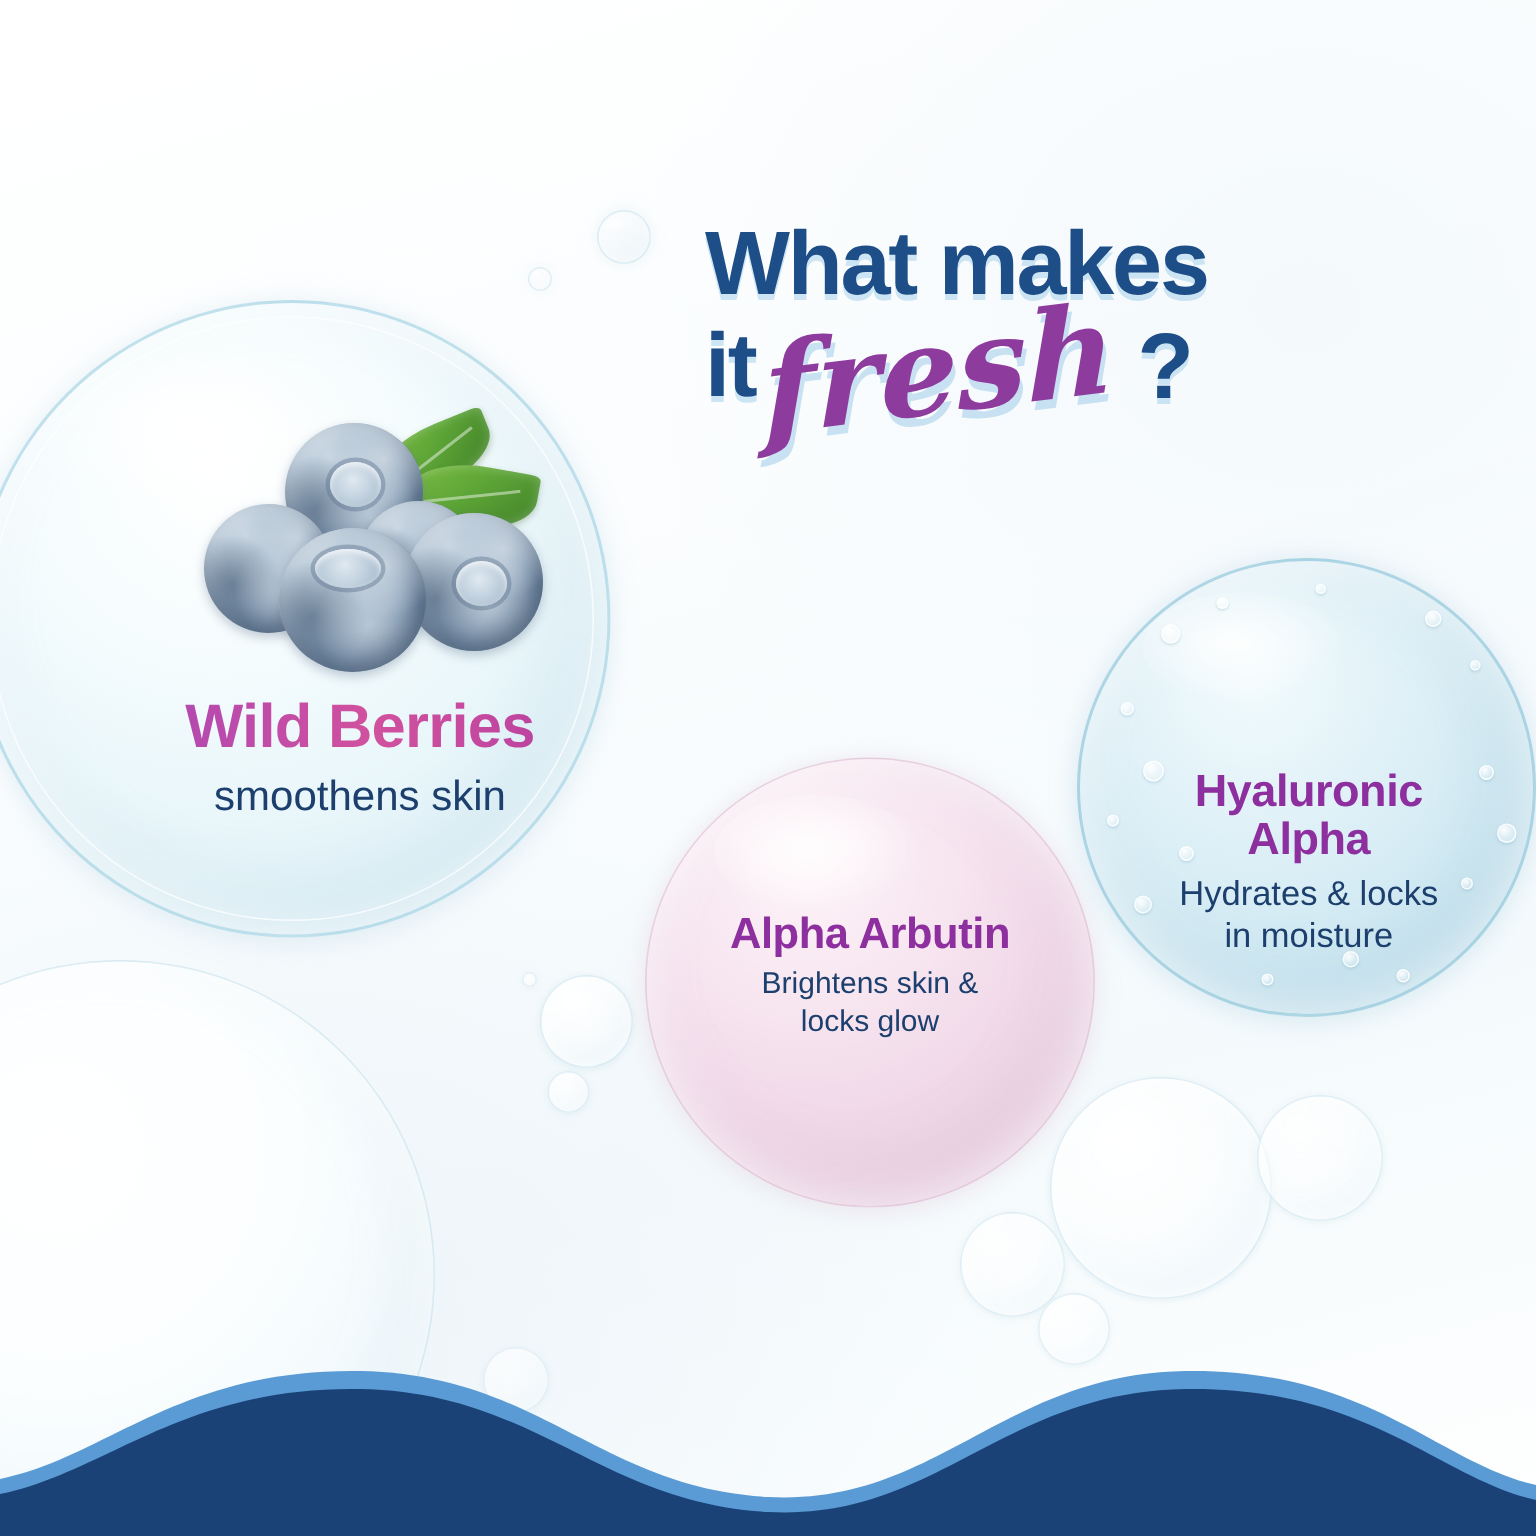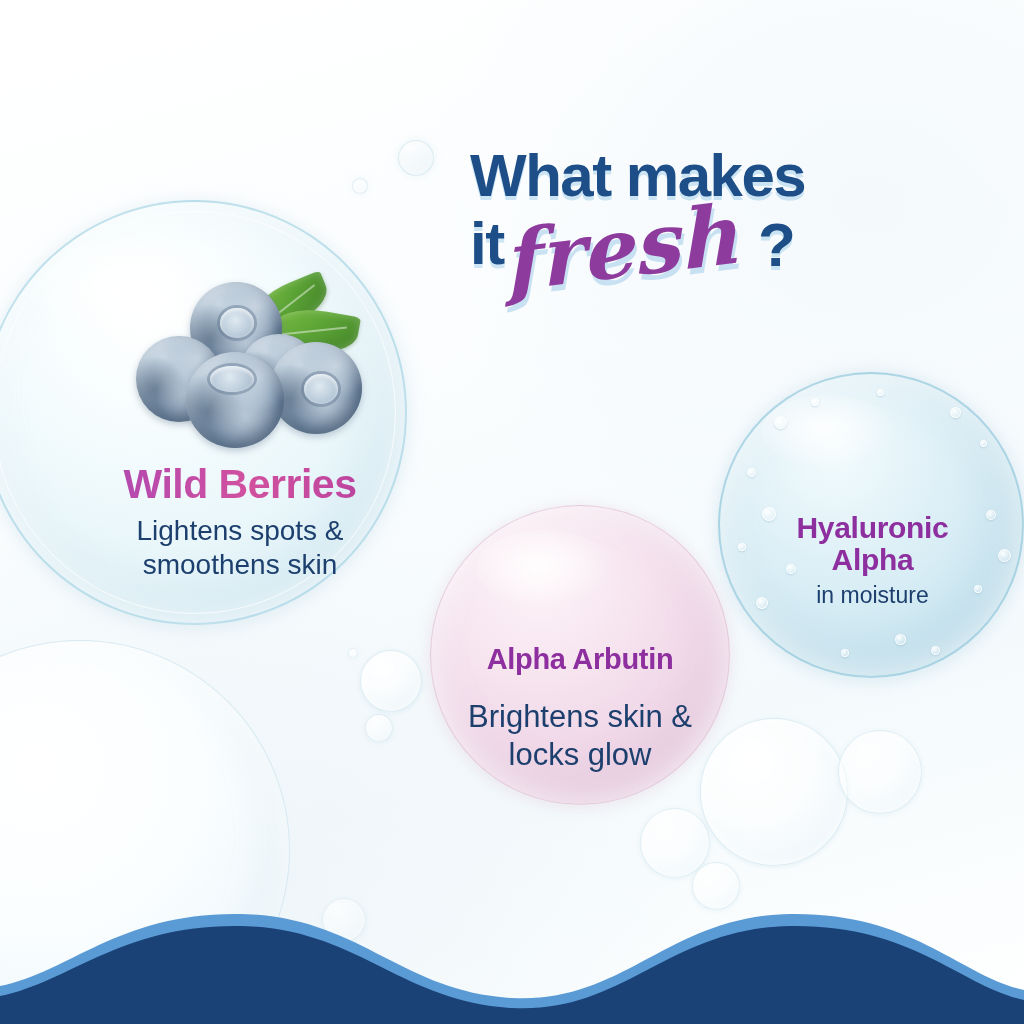"Lightens spots &" div { html: <div>Lightens spots &amp;</div> -> none }
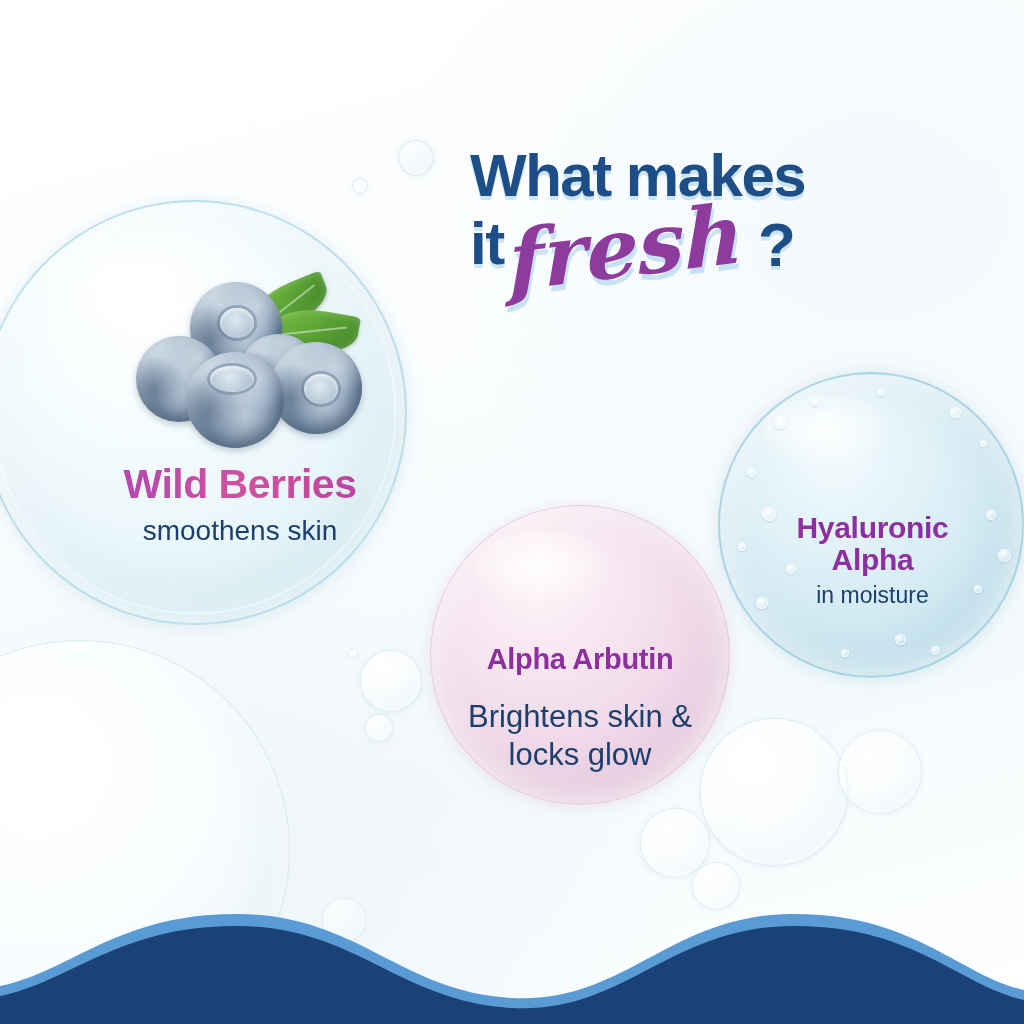"Hydrates & locks" div { html: none -> <div>Hydrates &amp; locks</div> }
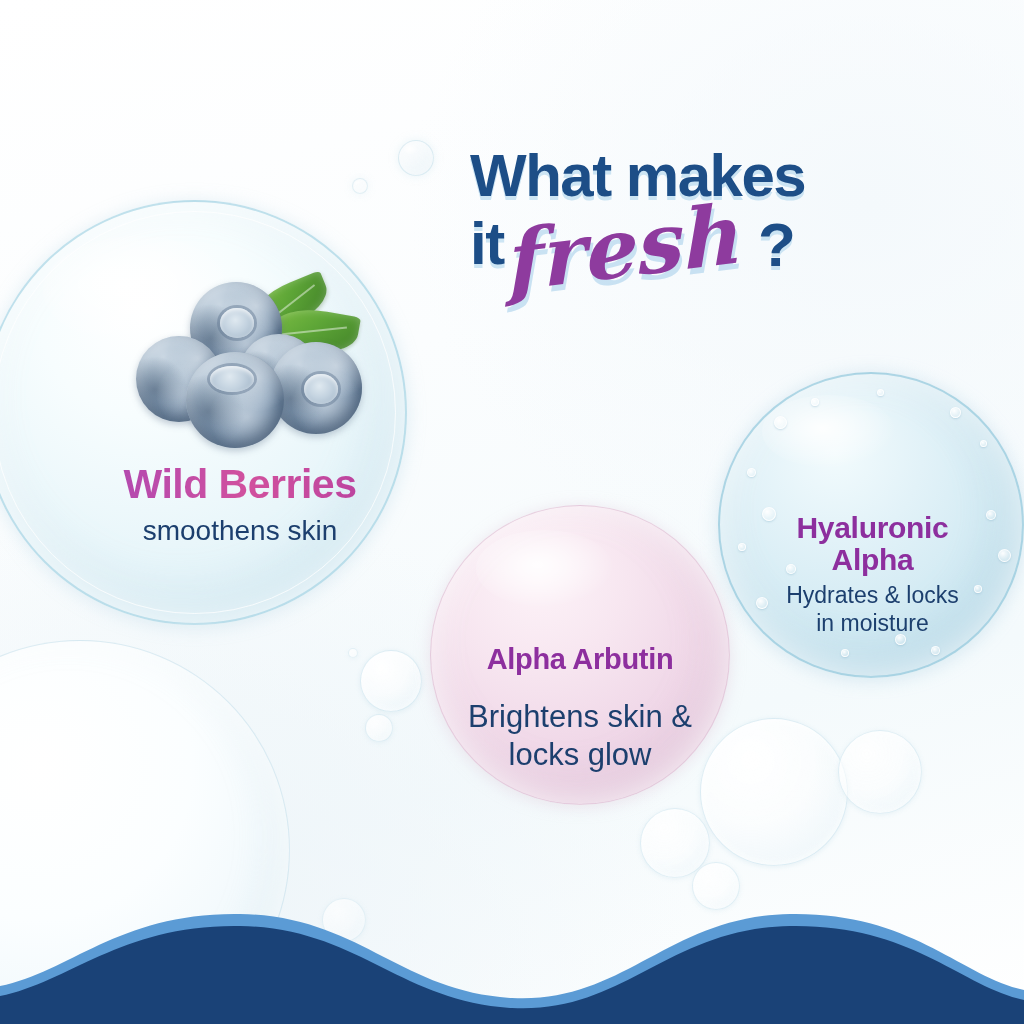"Alpha Arbutin" #ing-arbutin .ing-title { margin-top: 36px -> none }
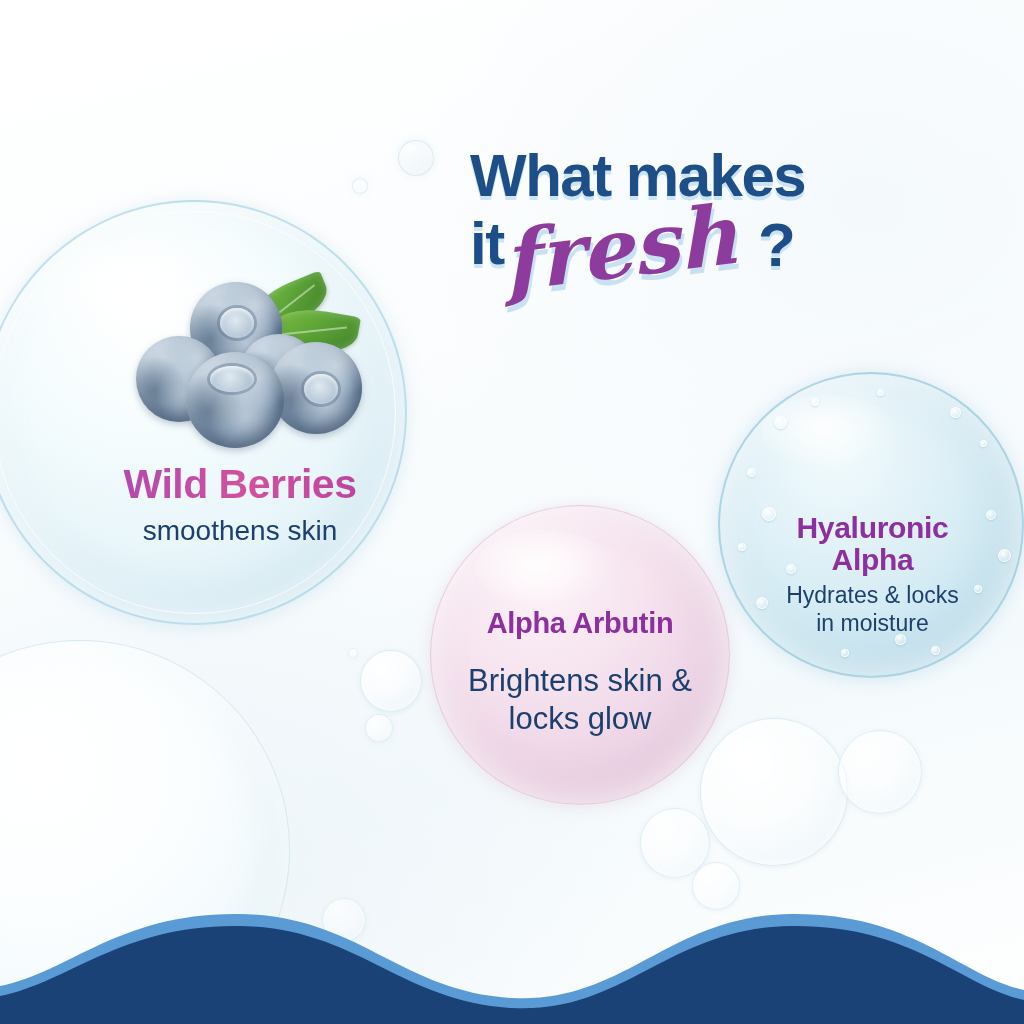"Brightens skin &" #ing-arbutin .ing-desc { font-size: 31px -> 20px; margin-top: 24px -> 6px }
